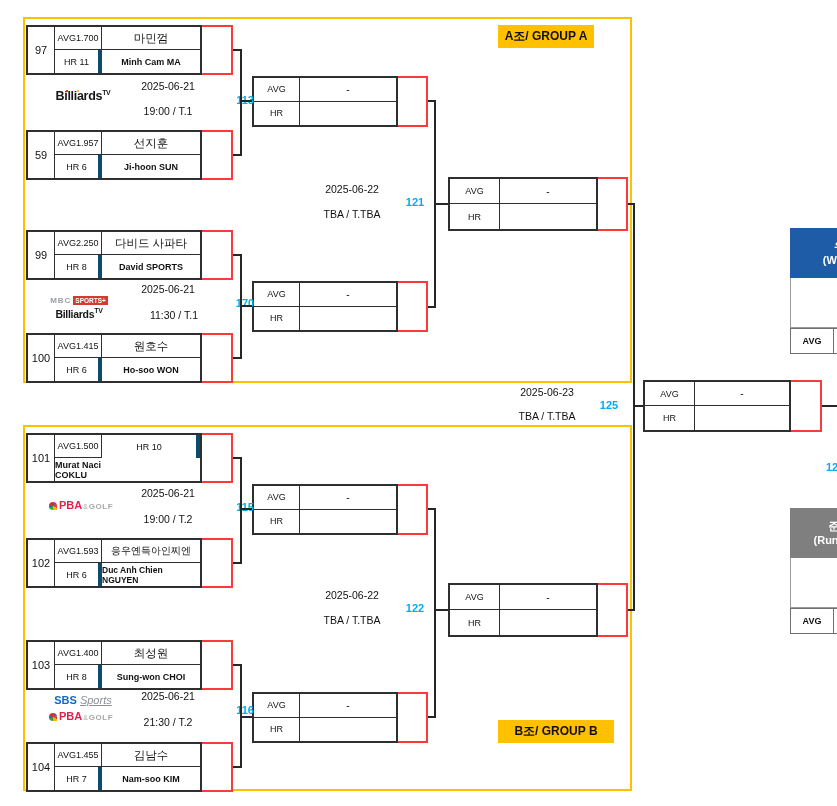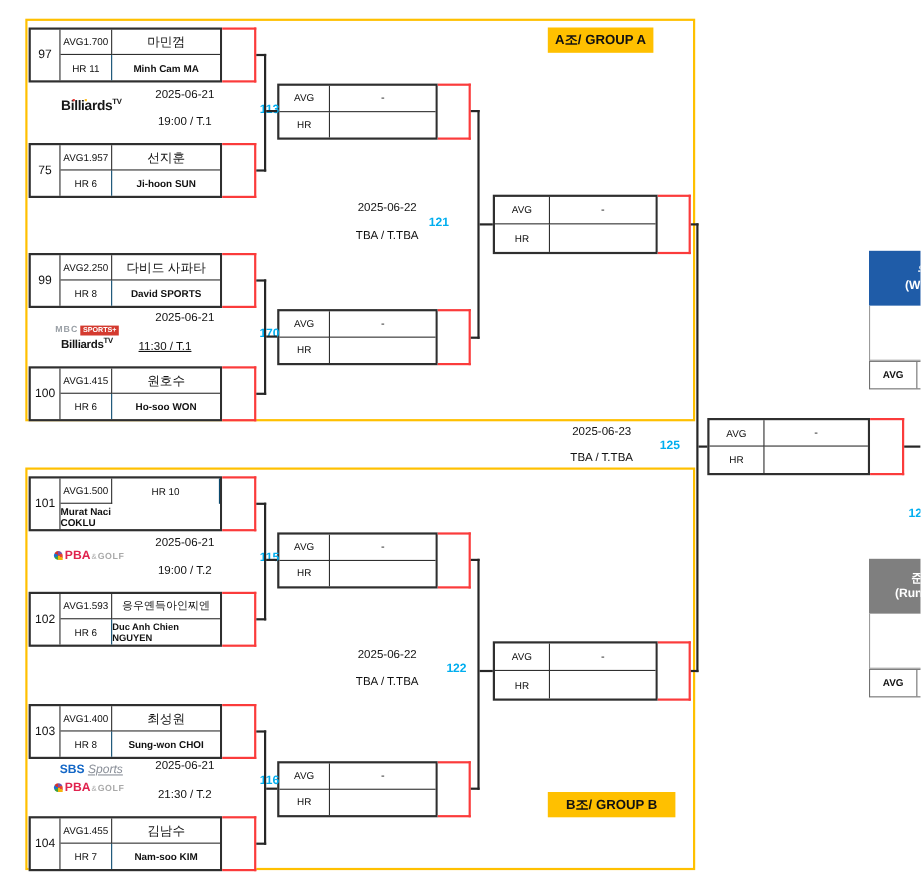"HR 11" .mb-hr { border-right: 1px solid #0c4a6e -> 4px solid #0c4a6e }
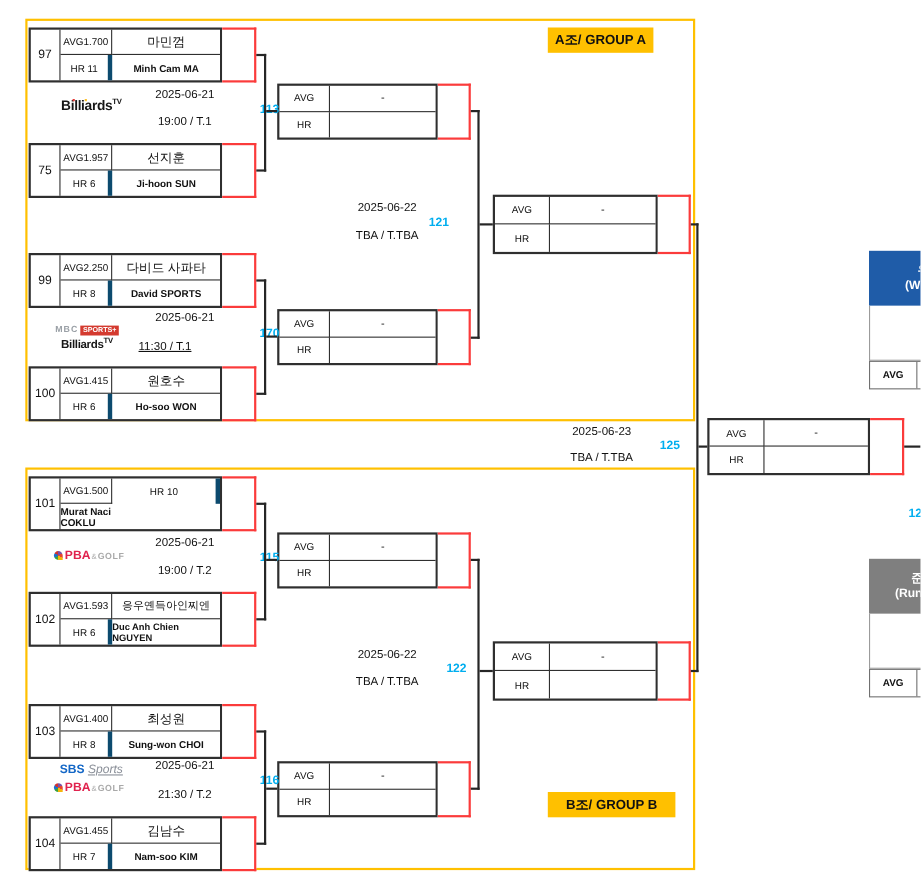"75" div.mb-no { text: 75 -> 59 }
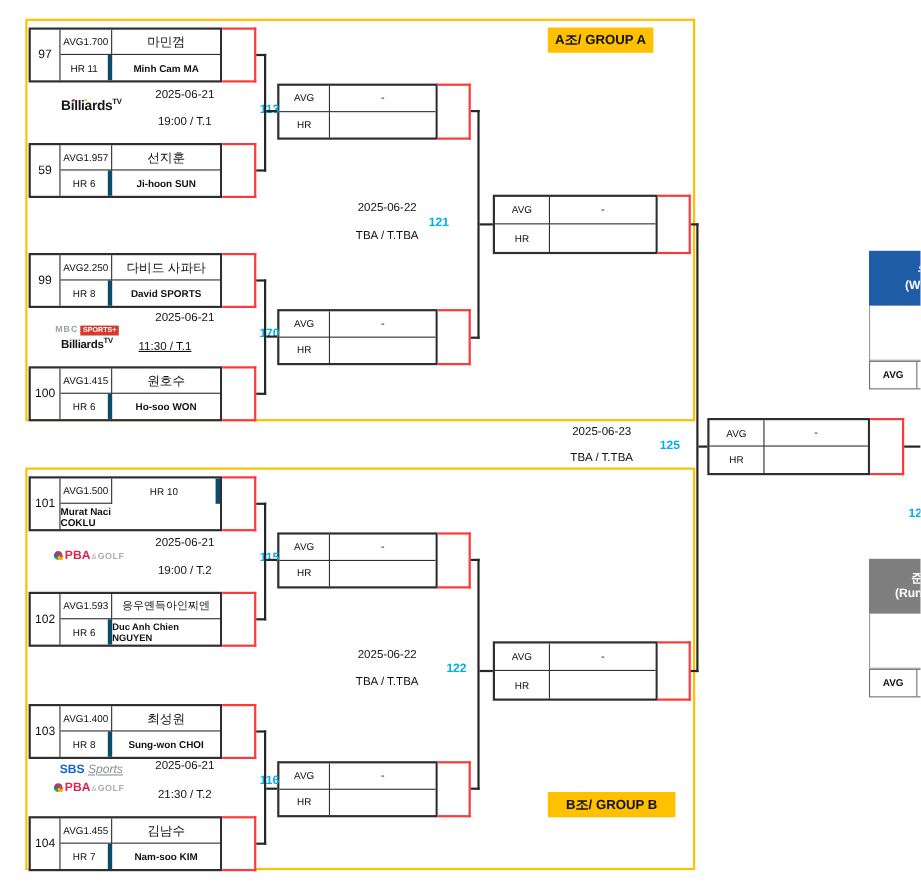"121" div.fx-no { left: 382px -> 398px }
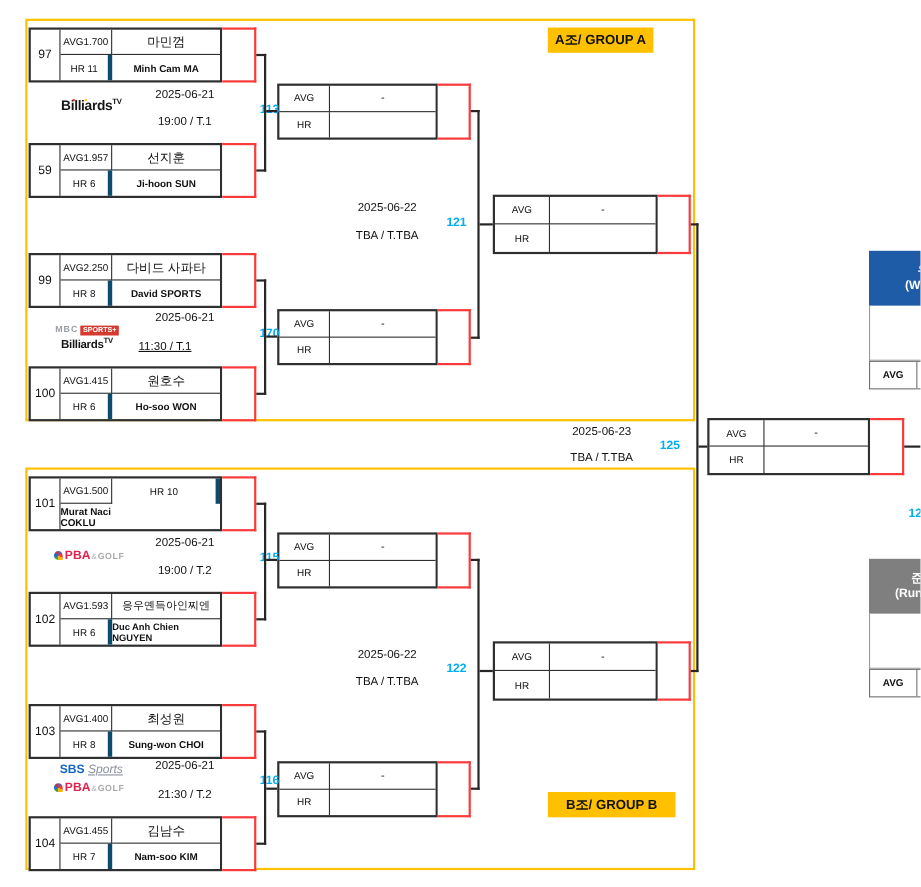"11:30 / T.1" div.fx-time { left: 85px -> 109px; text-decoration: underline -> none }
